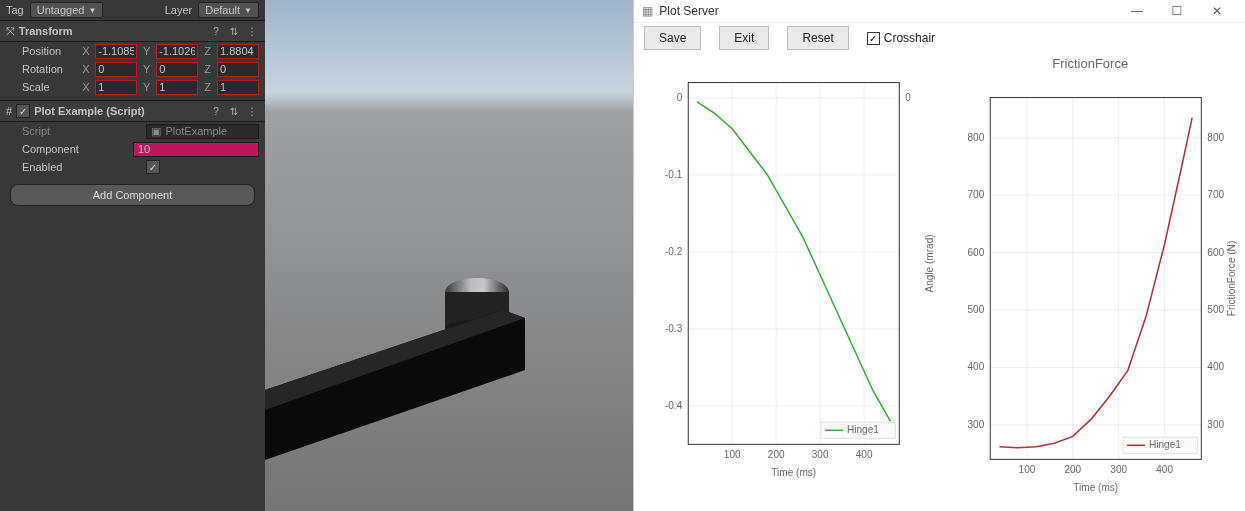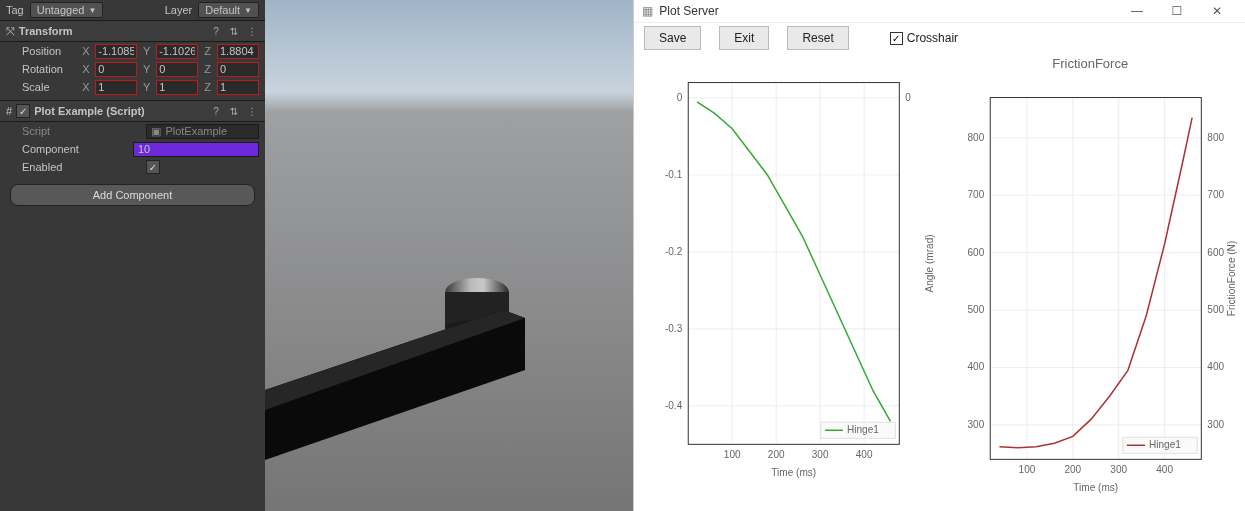"Crosshair" .chk-wrap { margin-left: 23px -> 0 }
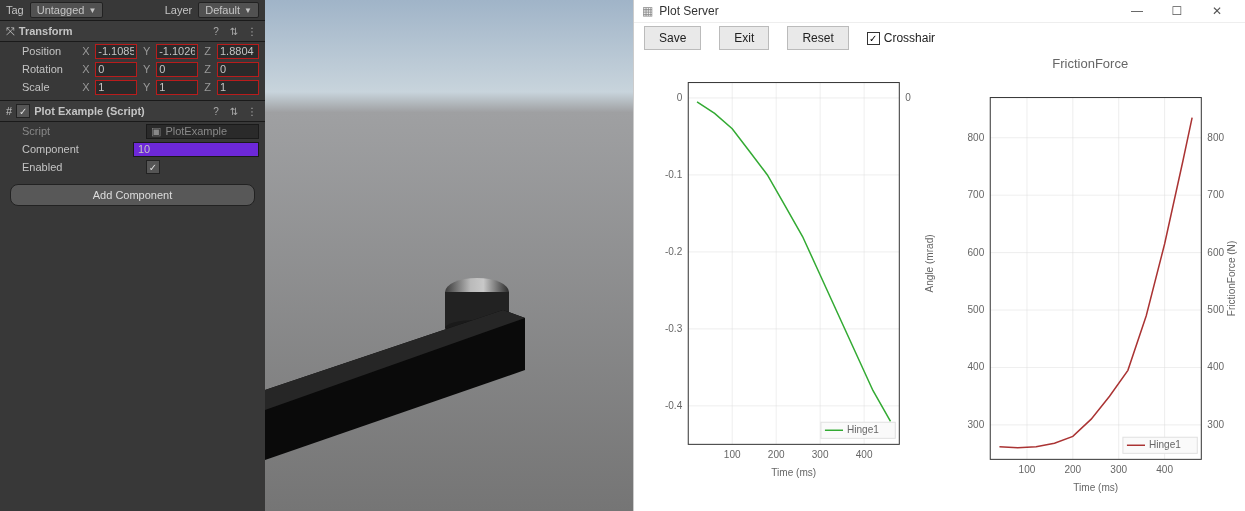"10" .num-input-wide { background: #6d28d9 -> #be185d }
